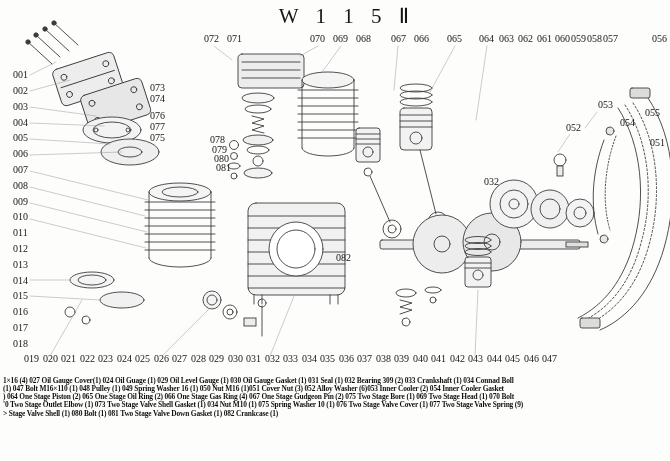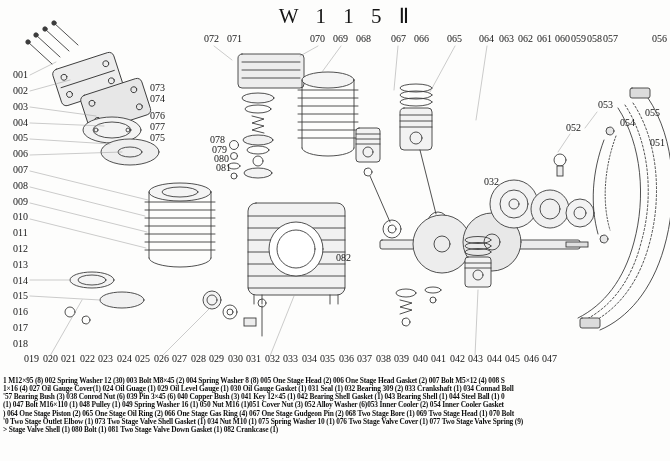"1 M12×95 (8) 002 Spring" div.pline { html: <div>1 M12×95 (8) 002 Spring Washer 12 (30) 003 Bolt M8×45 (2) 004 Spring Washer 8 (8) 005 One Stage Head (2) 006 One Stage Head Gasket (2) 007 Bolt M5×12 (4) 008 S</div> -> none }
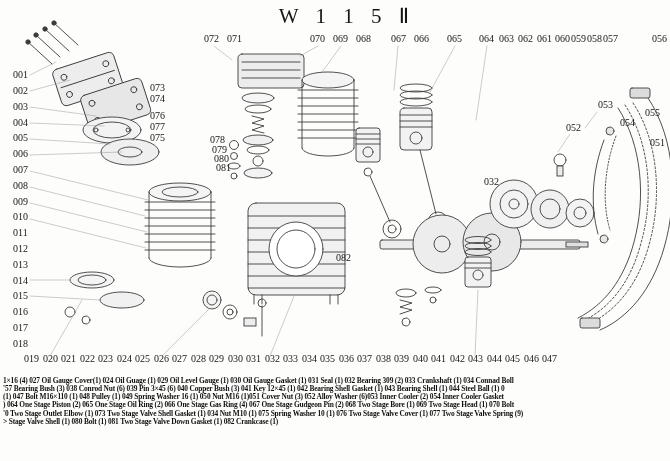"'57 Bearing Bush (3) 038" div.pline { html: <div>'57 Bearing Bush (3) 038 Conrod Nut (6) 039 Pin 3×45 (6) 040 Copper Bush (3) 041 Key 12×45 (1) 042 Bearing Shell Gasket (1) 043 Bearing Shell (1) 044 Steel Ball (1) 0</div> -> none }
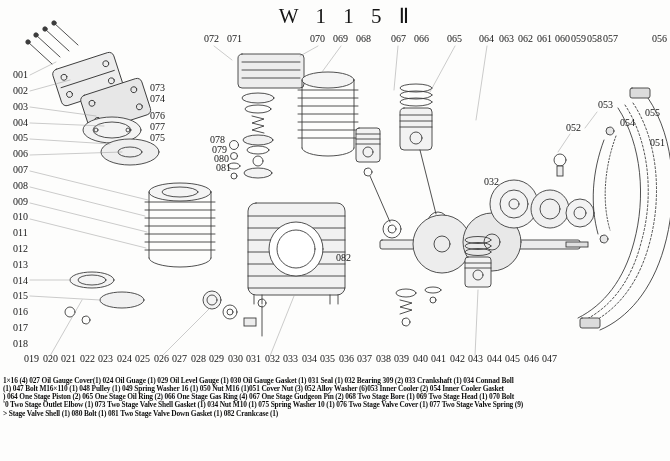") 064 One Stage Piston" div.pline { text: 068 -> 075 }
